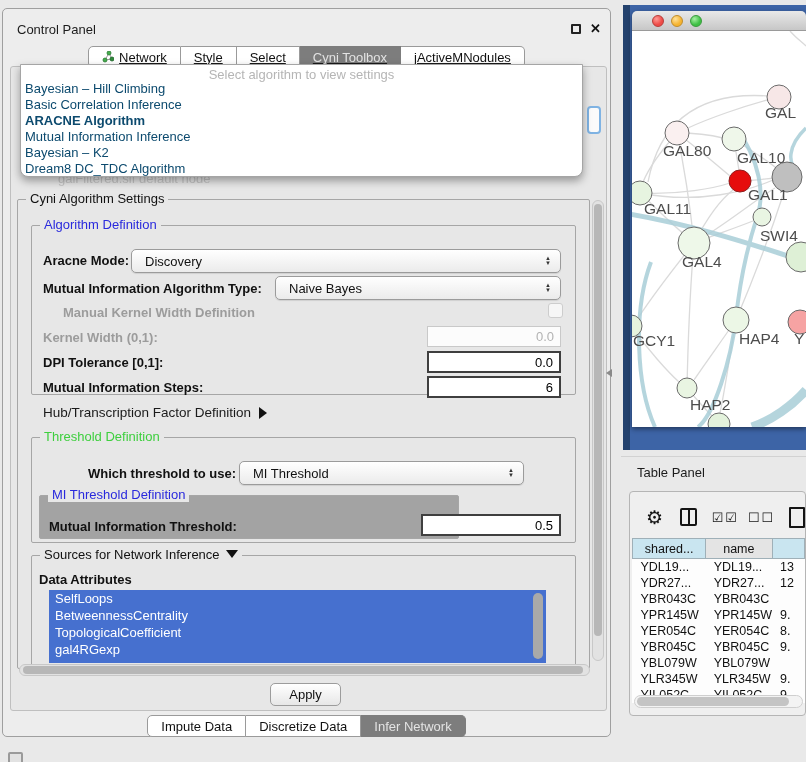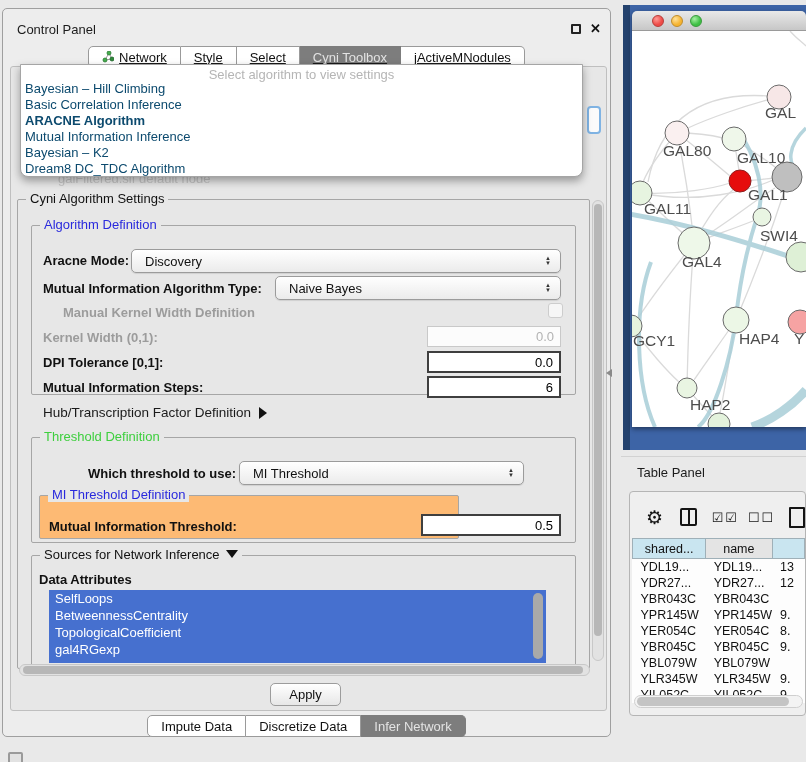"MI Threshold Definition" div.group { background: #fdba74 -> #a3a3a3 }
